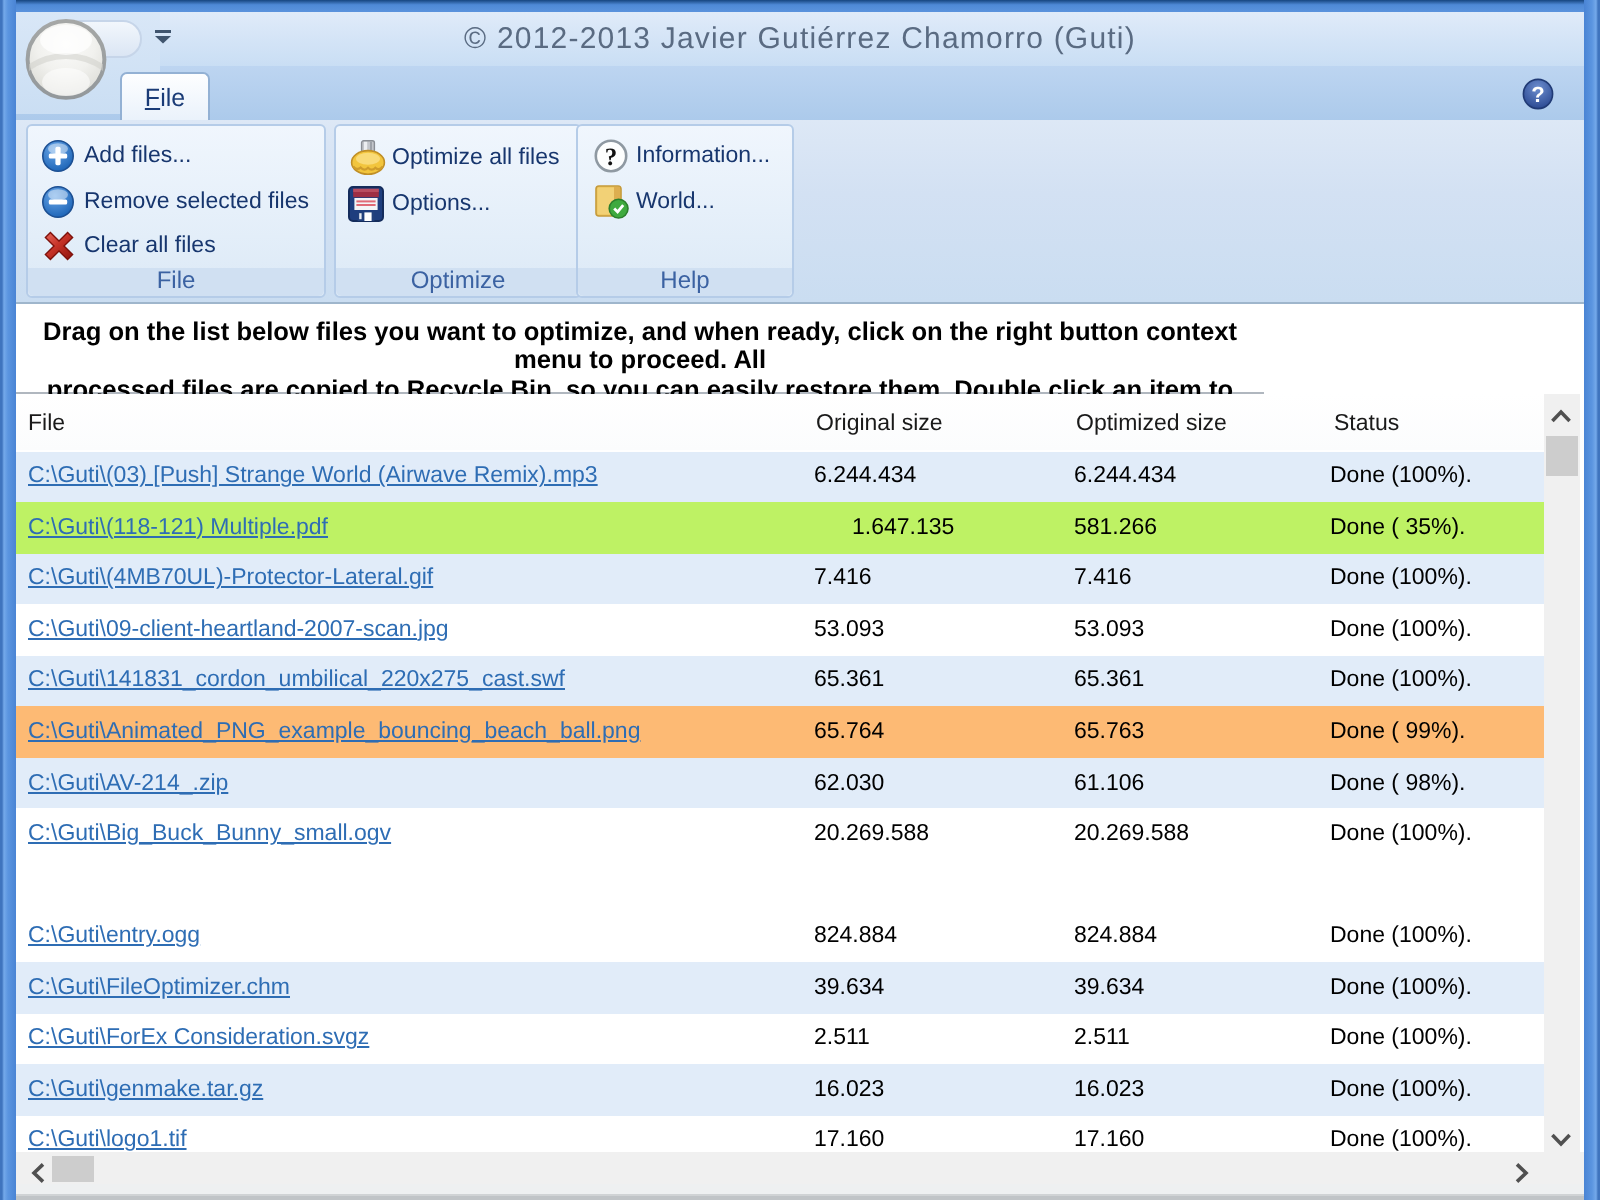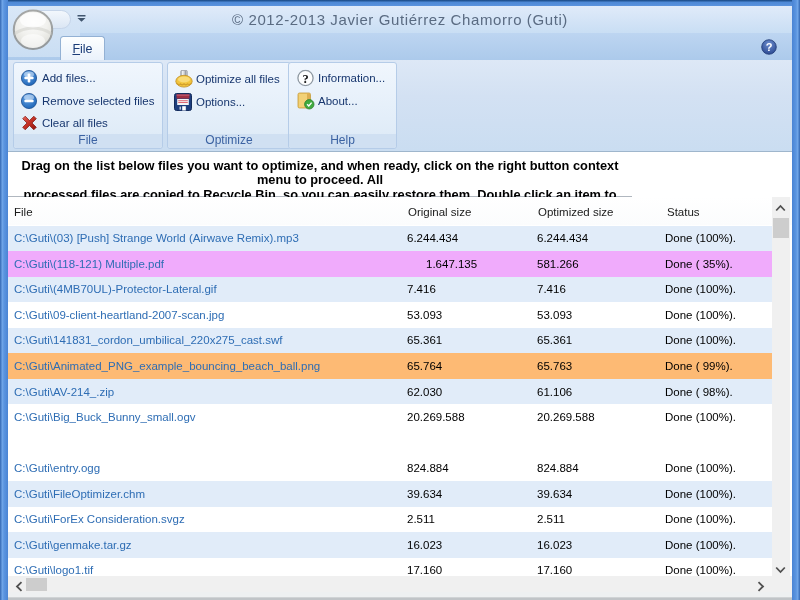"About..." span { text: About -> World }
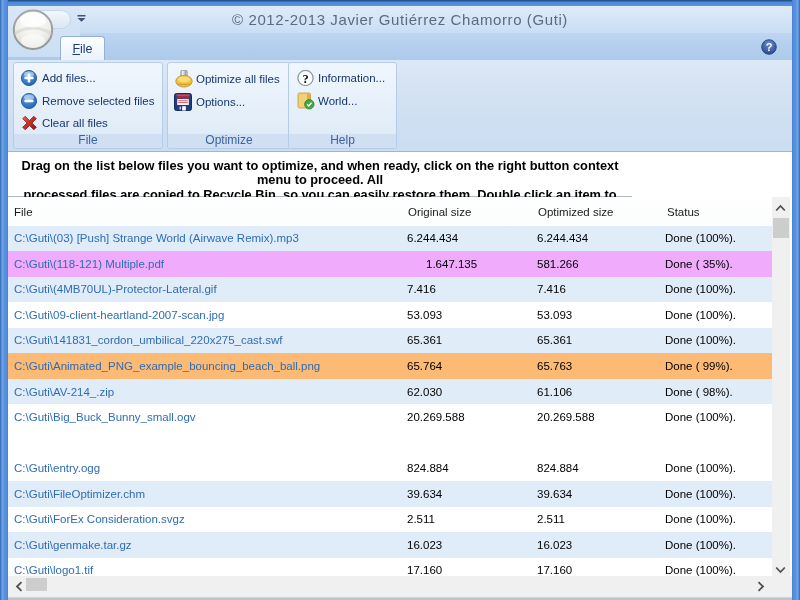"C:\Guti\(03) [Push] Strange World" .row .lnk { text-decoration: none -> underline }
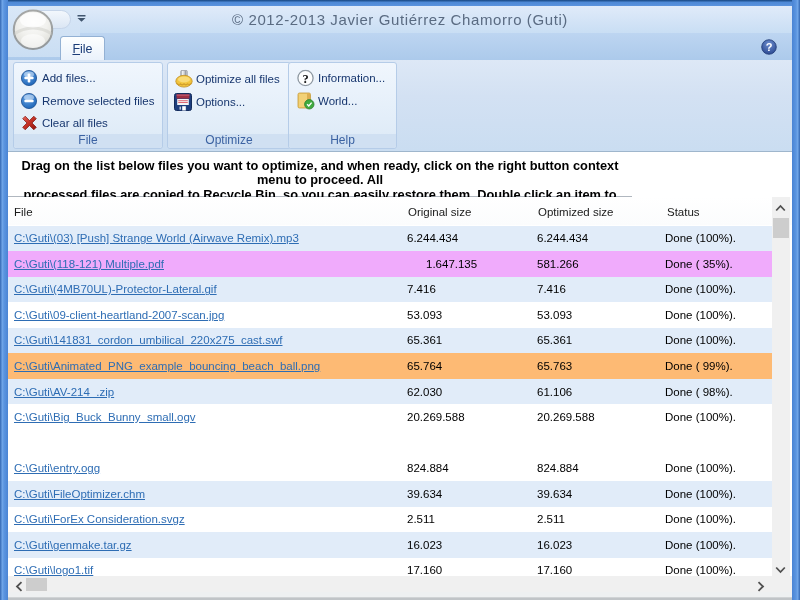"C:\Guti\(118-121) Multiple.pdf" div.row { background: #f0abfc -> #bef264 }
